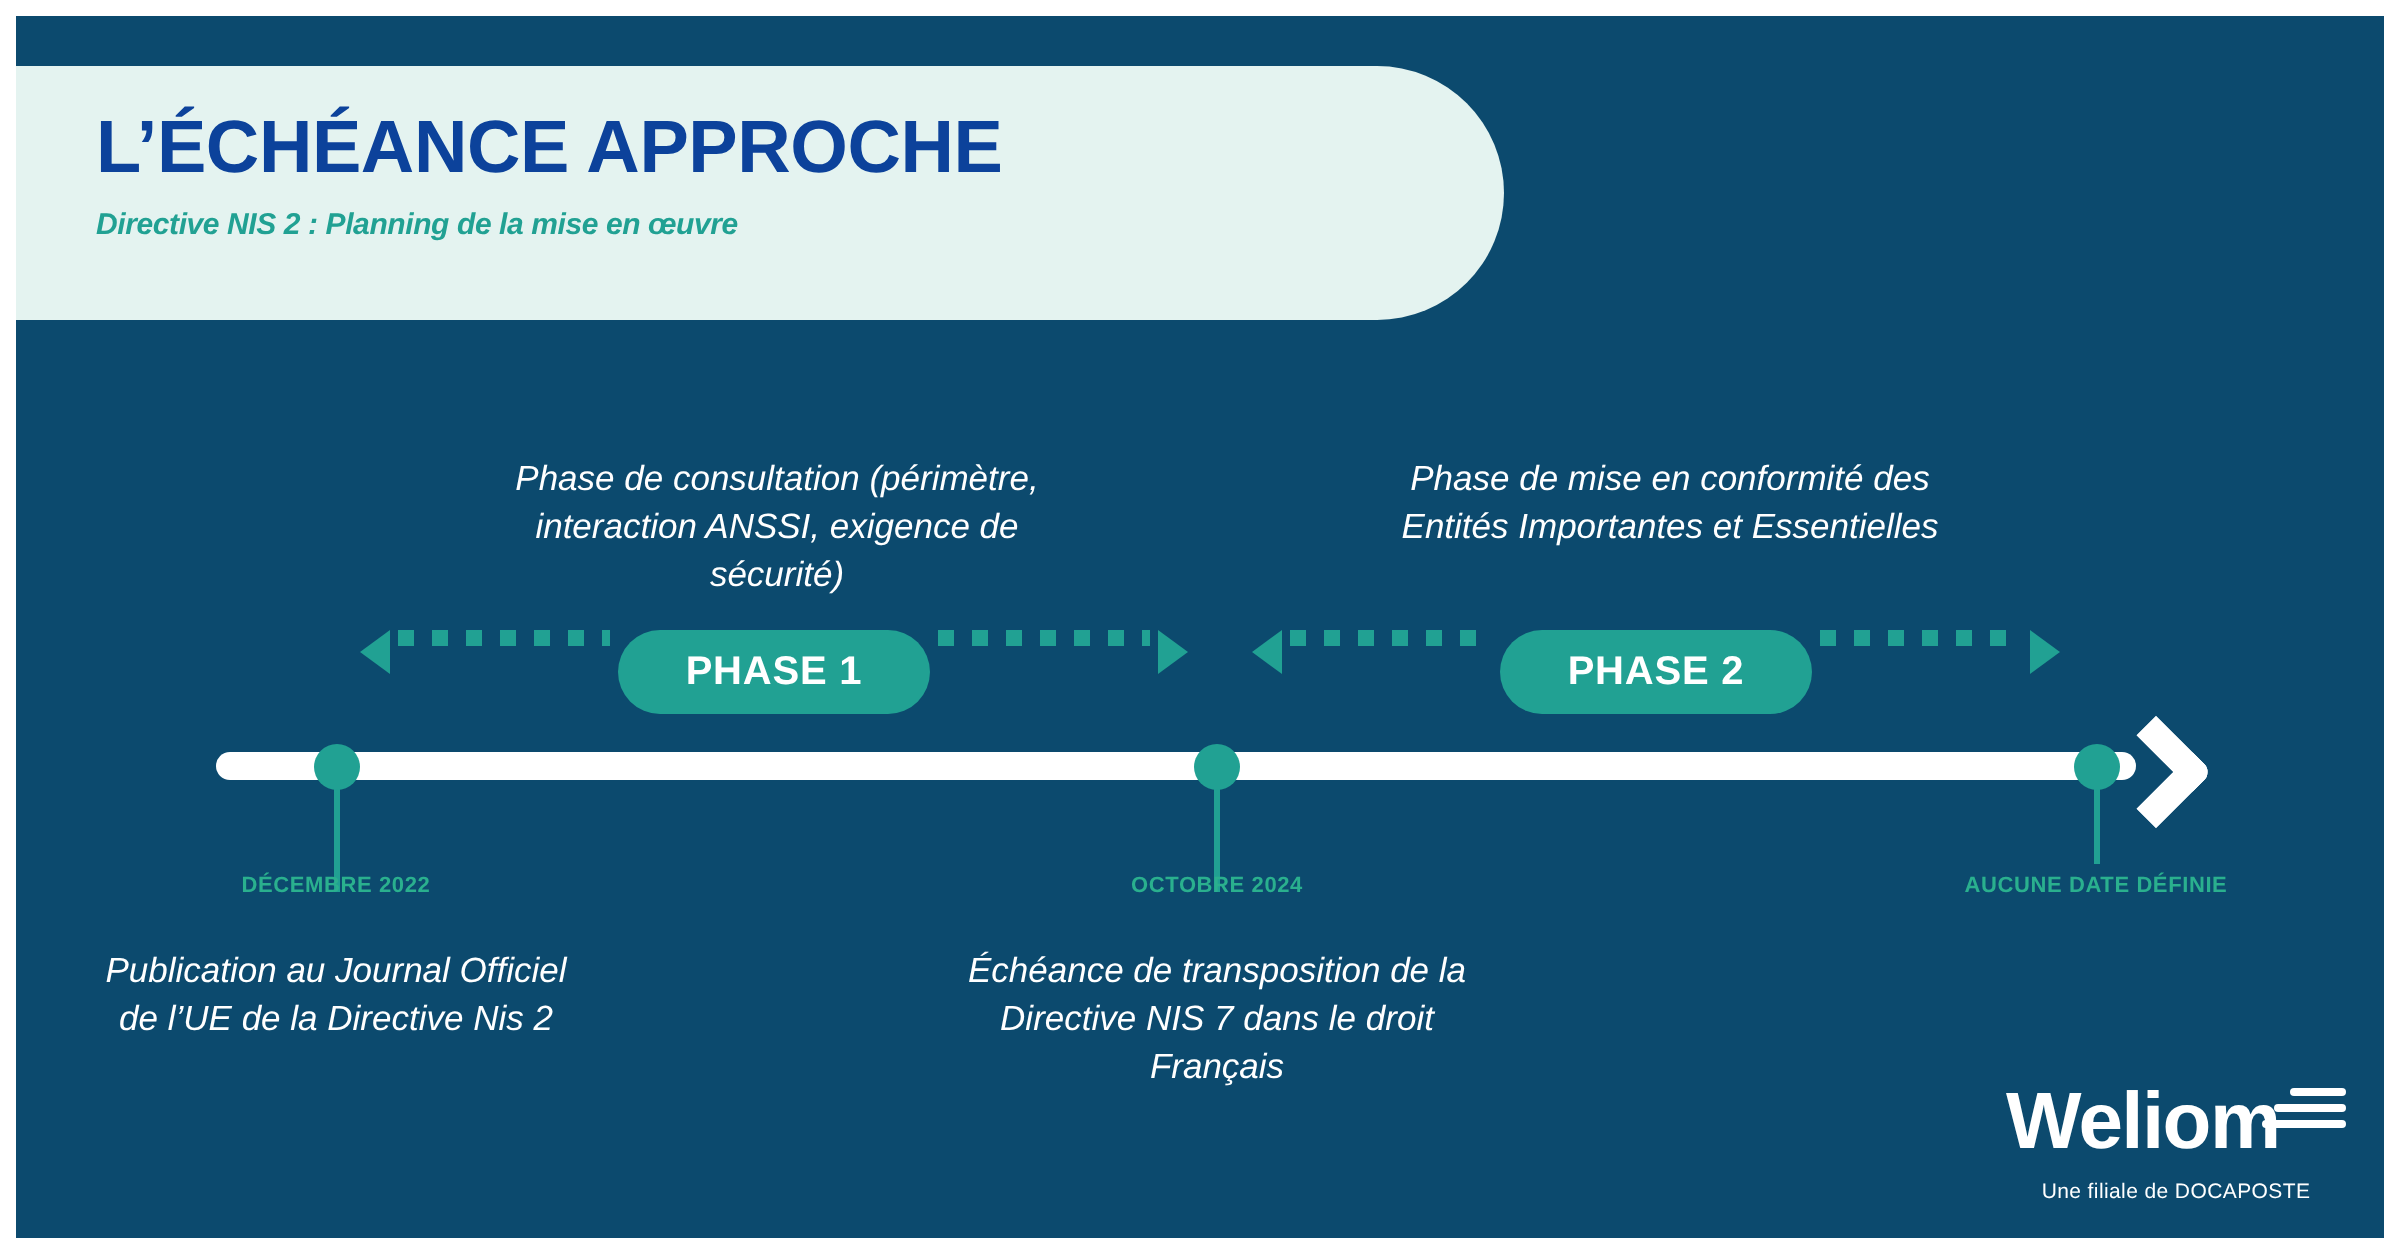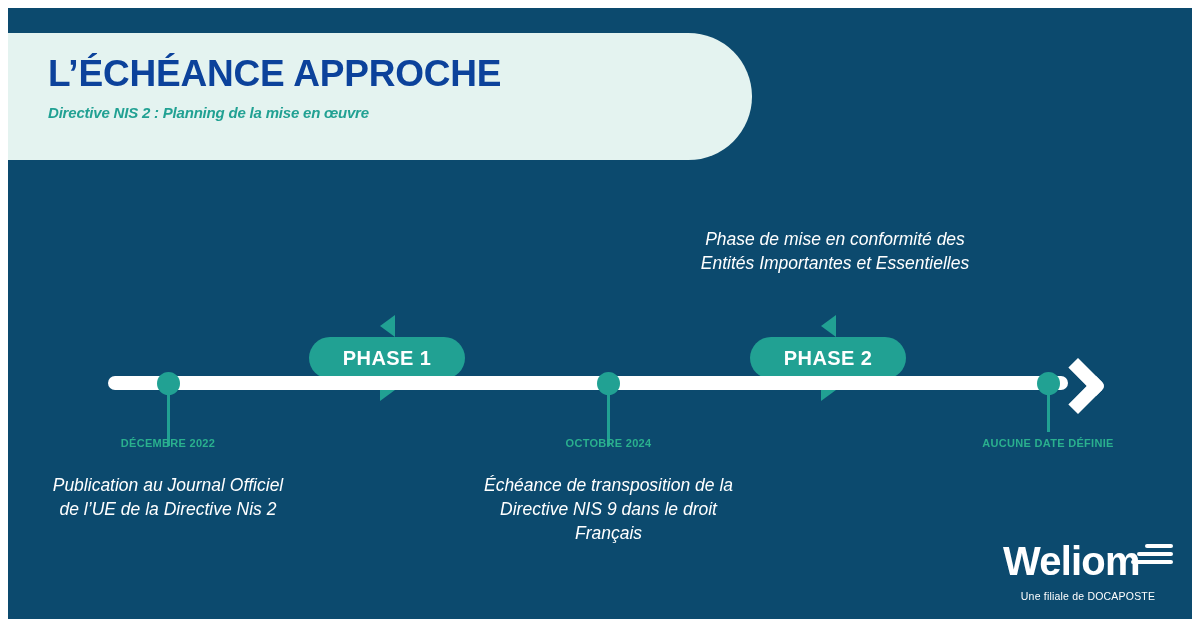"Phase de consultation (périmètre," div.phase-desc { html: none -> <div>Phase de consultation (périmètre, interaction ANSSI, exigence de sécurité)</div> }
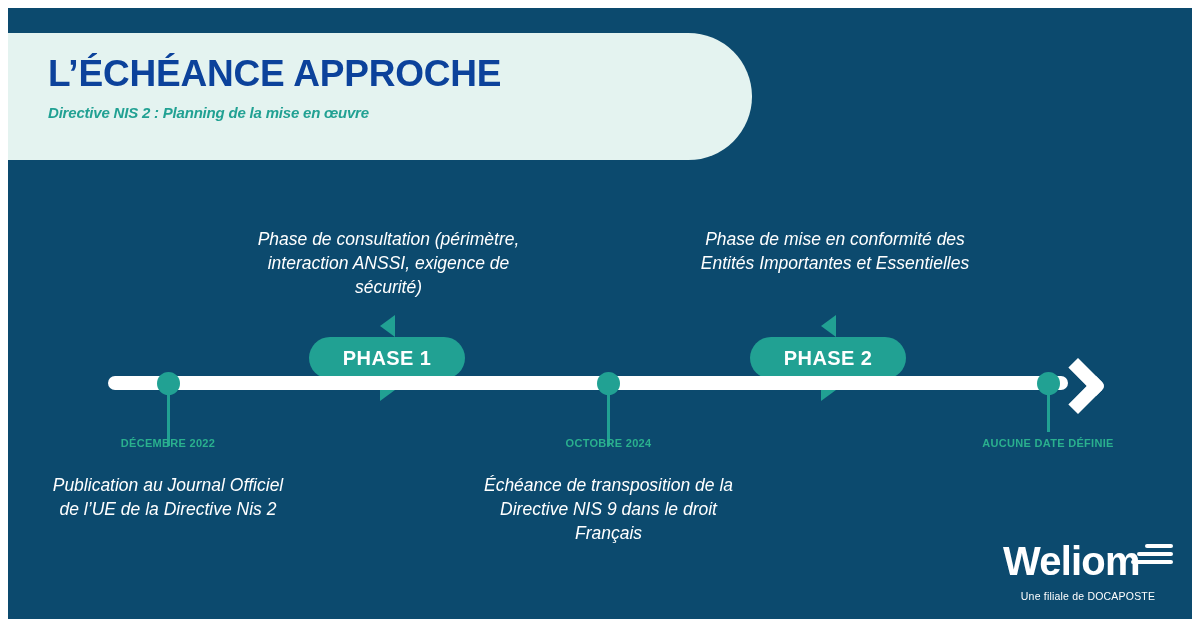"PHASE 1" .phase-row { align-items: center -> none; flex-direction: column -> none }
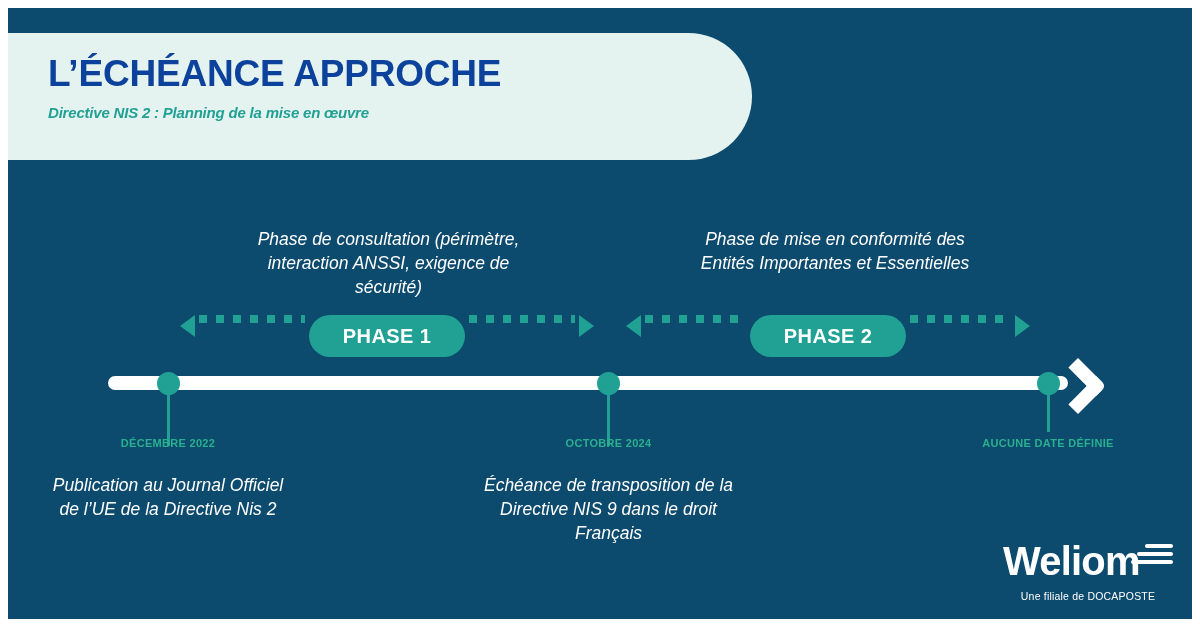"Échéance de transposition de la" div.ms-text { text: 9 -> 7 }
